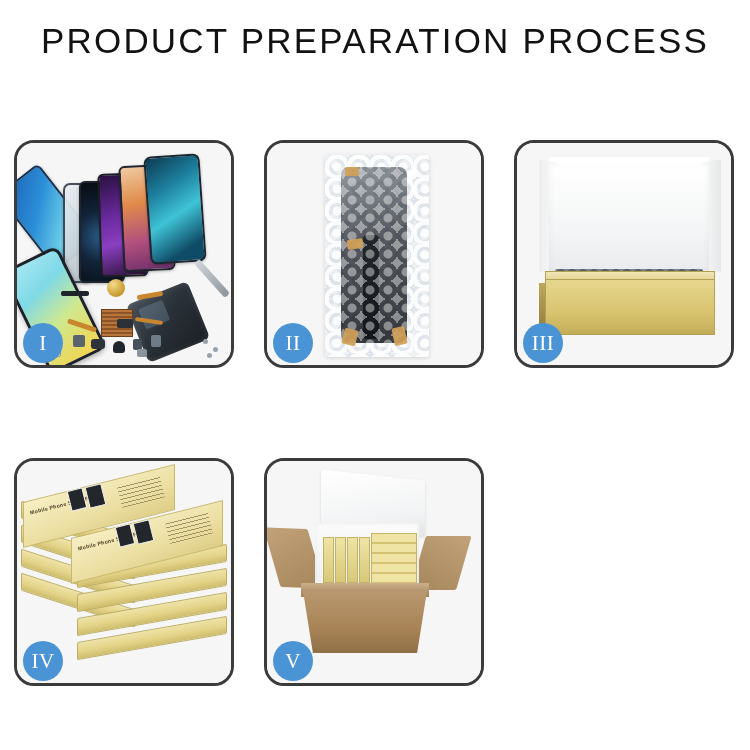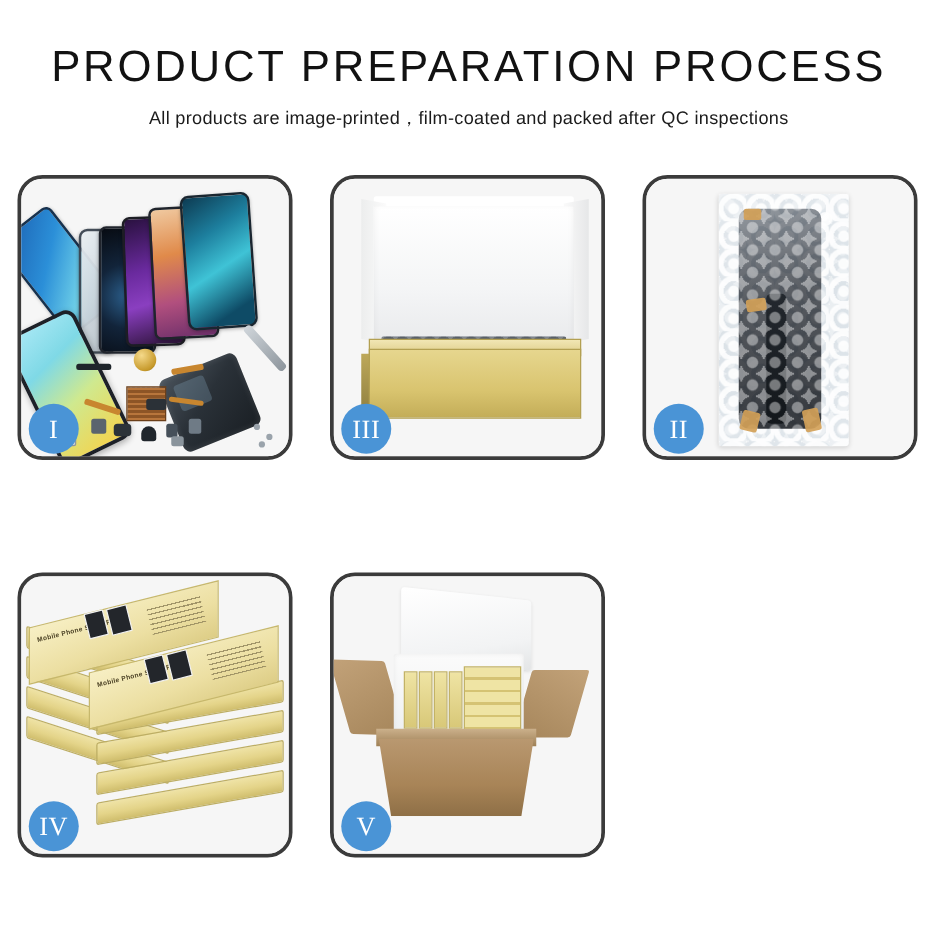"PRODUCT PREPARATION PROCESS" .header { padding-top: 36px -> 23px }
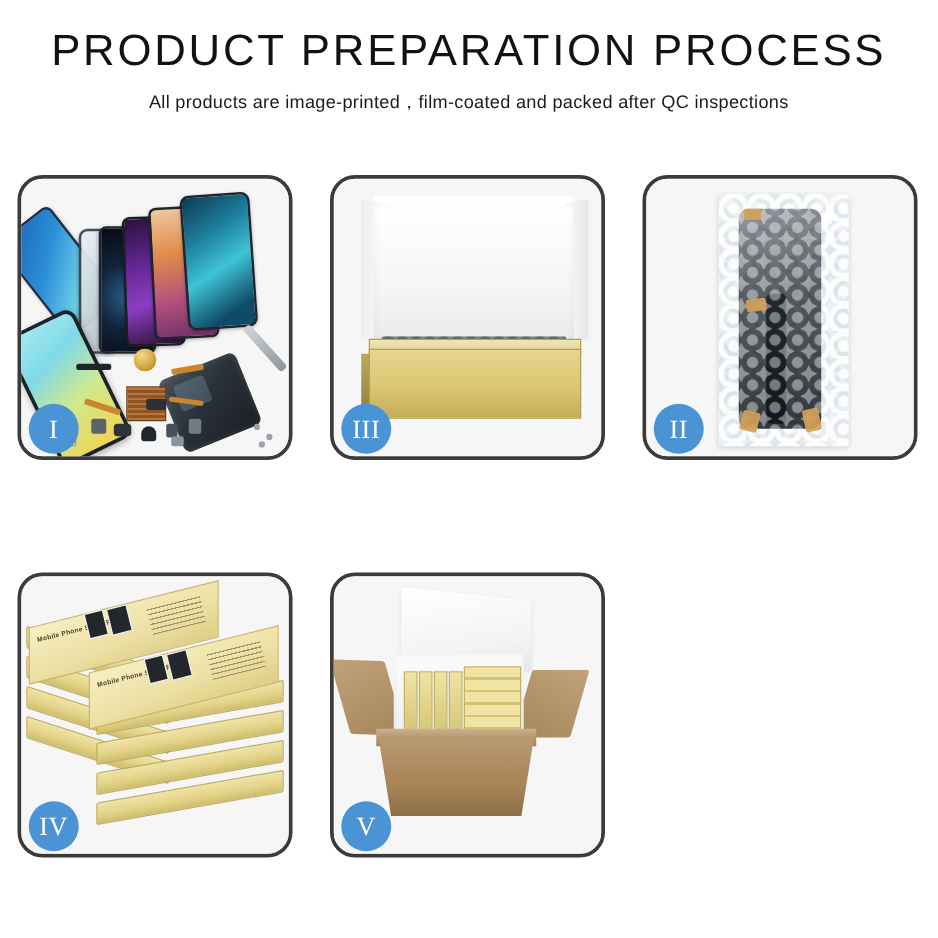"All products are" div.subtitle { html: <div>All products are image-printed，film-coated and packed after QC inspections</div> -> none }
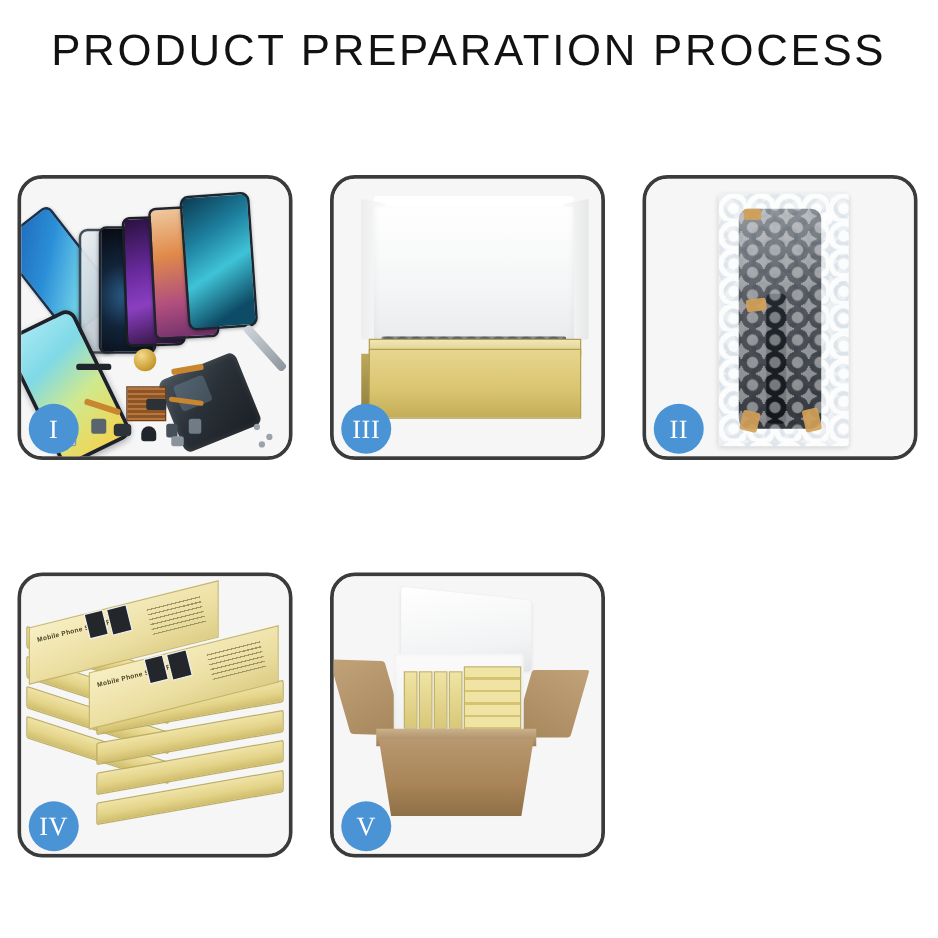"III" div.panel { order: before "II" -> after "II" }
